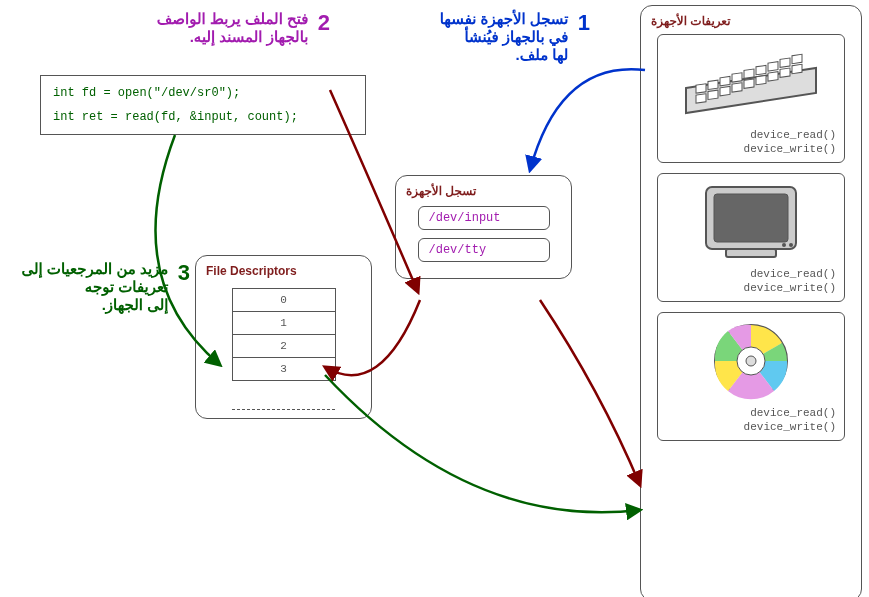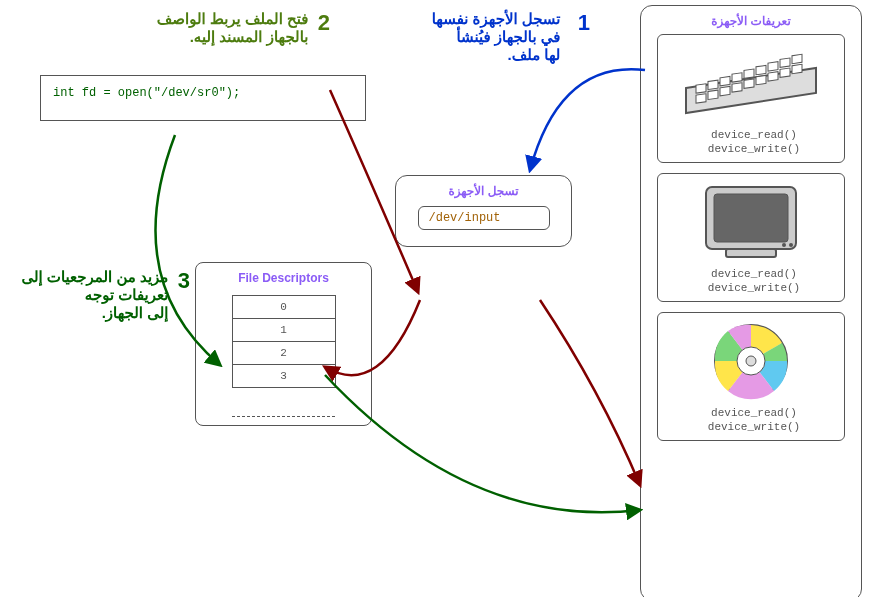"فتح الملف يربط الواصف" .darkred { color: #4d7c0f -> #a21caf }
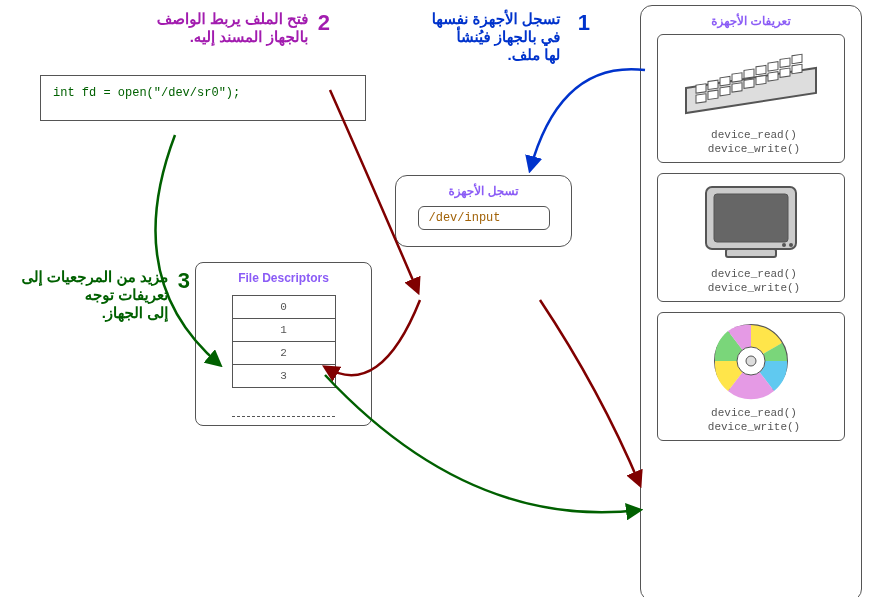"تسجل الأجهزة نفسها" span.label-big { margin-right: 14px -> 6px }
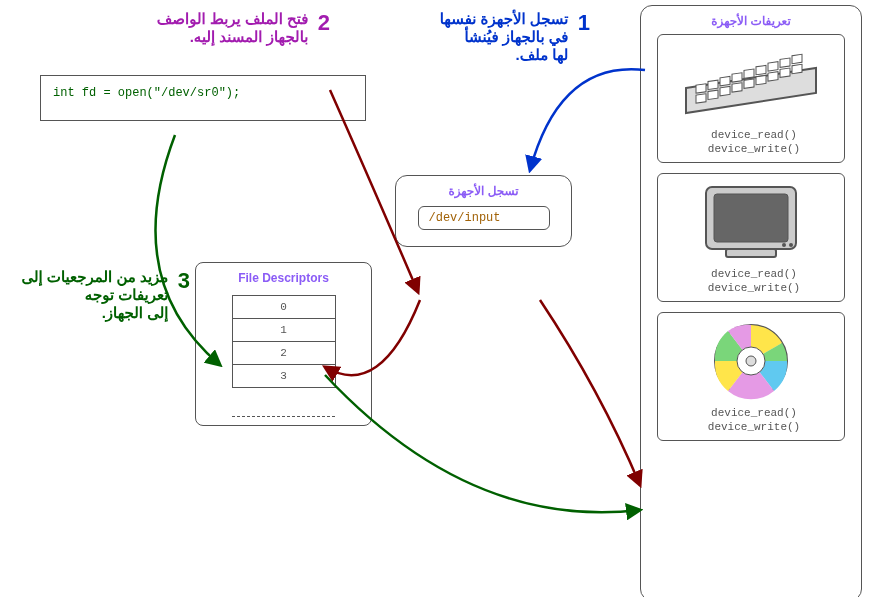"تعريفات الأجهزة" .title { color: #8b5cf6 -> #7f1d1d; text-align: center -> left }
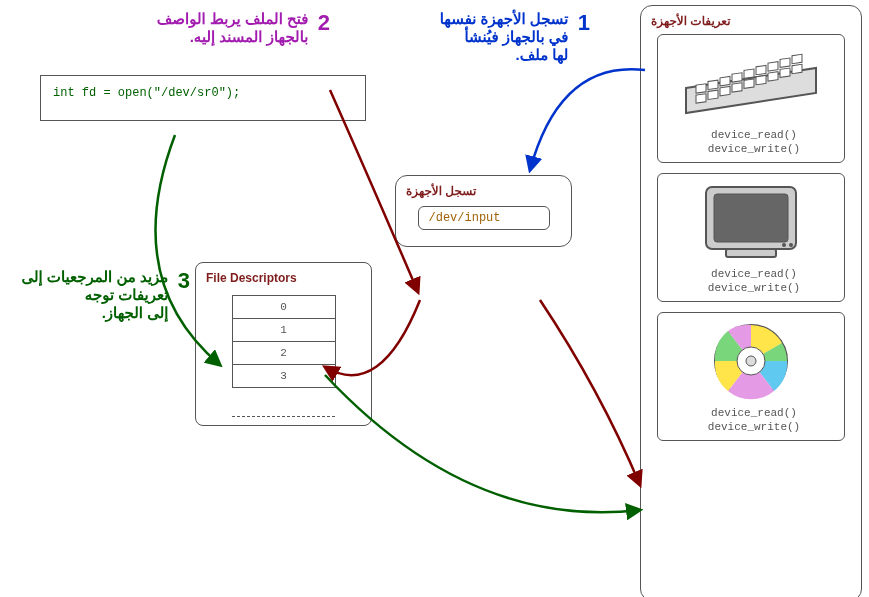"int ret = read(fd, &input," div { html: none -> <div>int ret = read(fd, &amp;input, count);</div> }
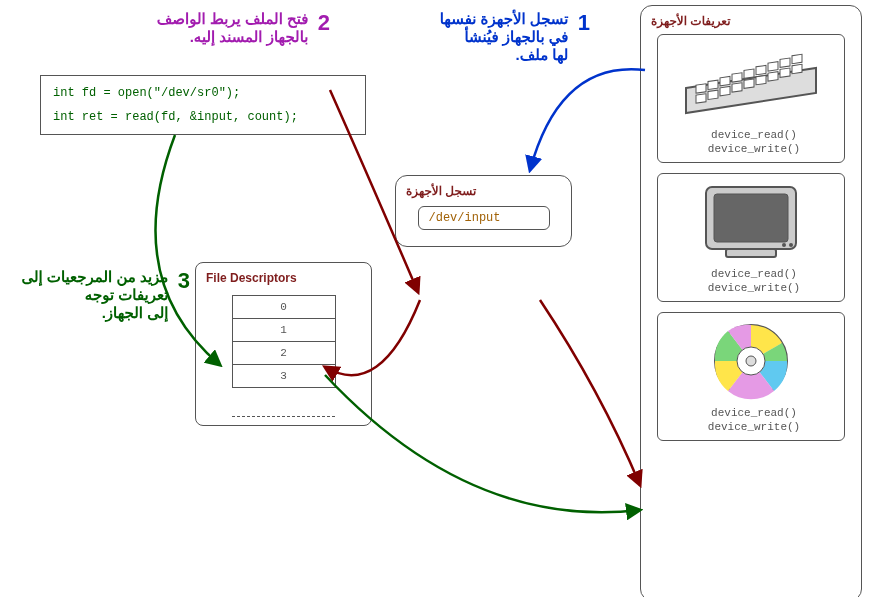"device_read()" .dev-card .fn { text-align: center -> right }
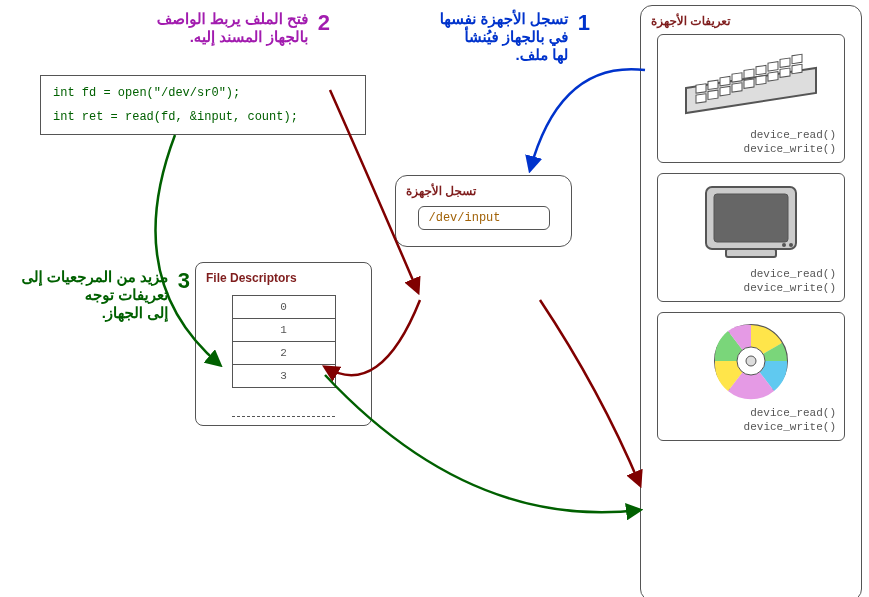"/dev/input" .dev-item { color: #a16207 -> #a21caf }
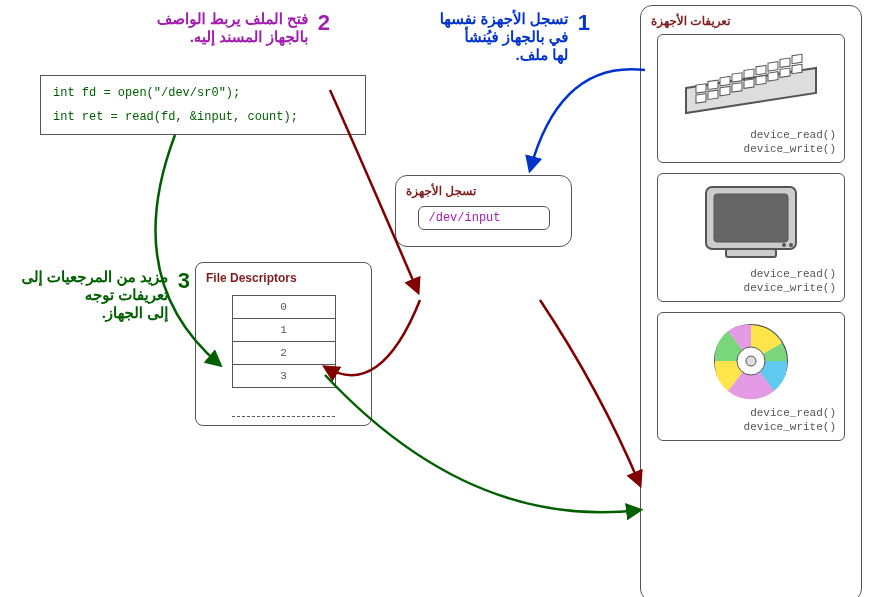"/dev/tty" div.dev-item { html: none -> <div>/dev/tty</div> }
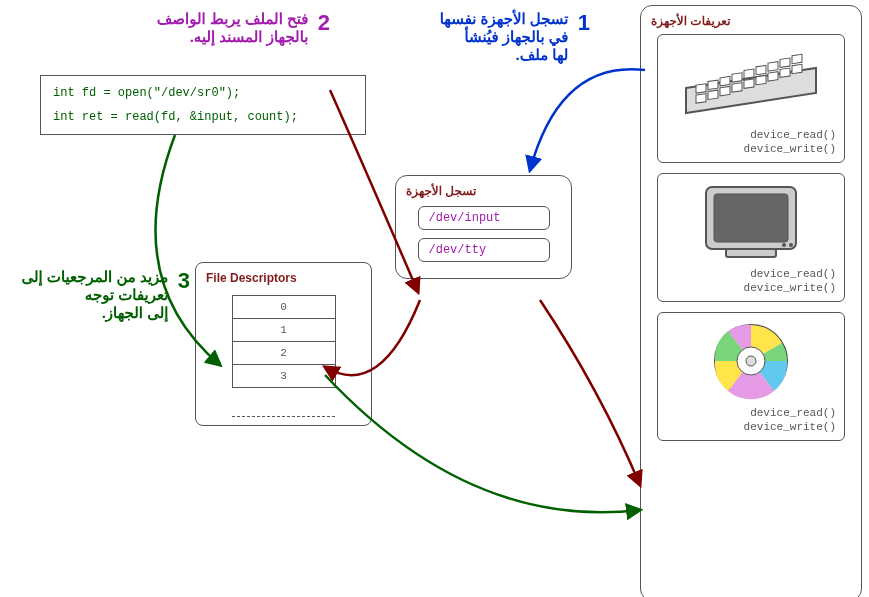"3 مزيد من المرجعيات إلى" div.abs { top: 268px -> 260px }
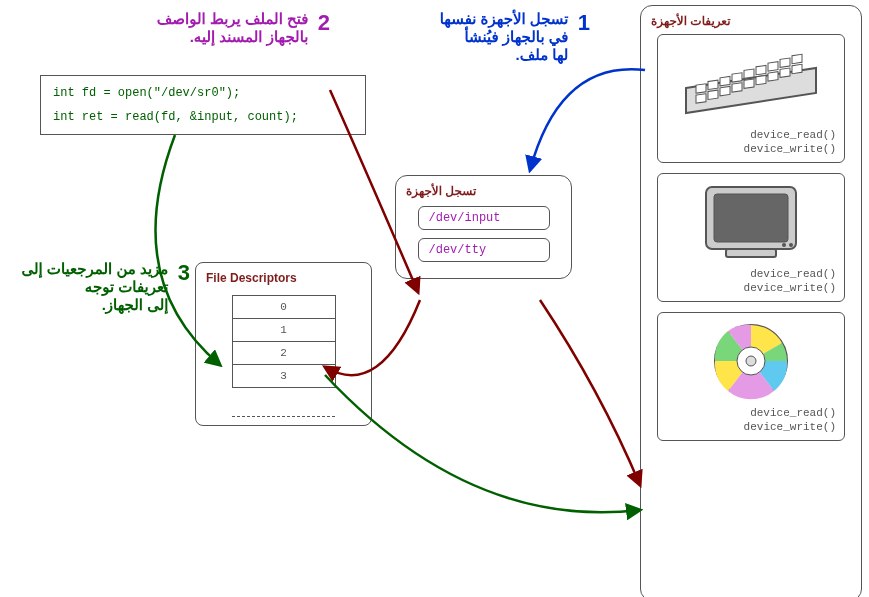"File Descriptors" div.abs { border-radius: 8px -> none; top: 262px -> 255px }
